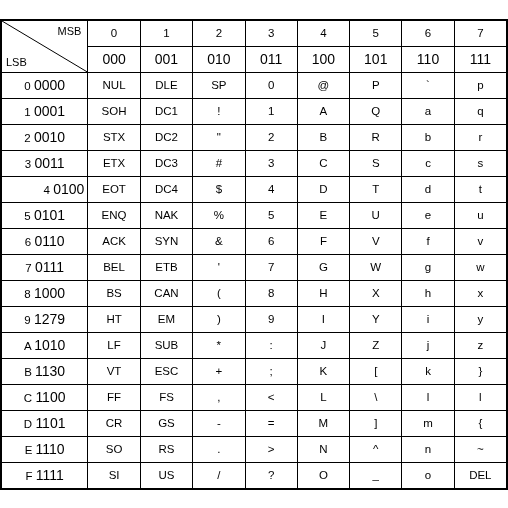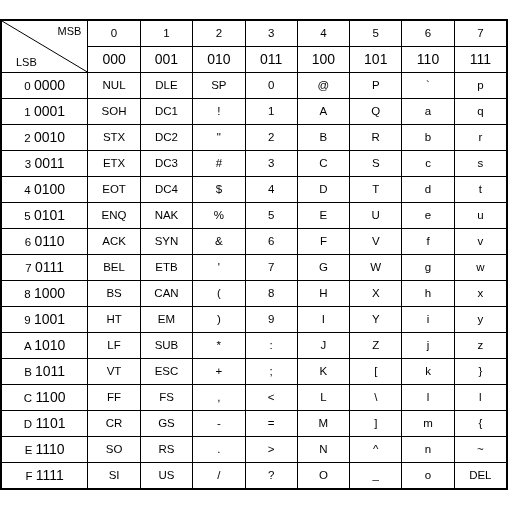"LSB" span { left: 14px -> 4px }
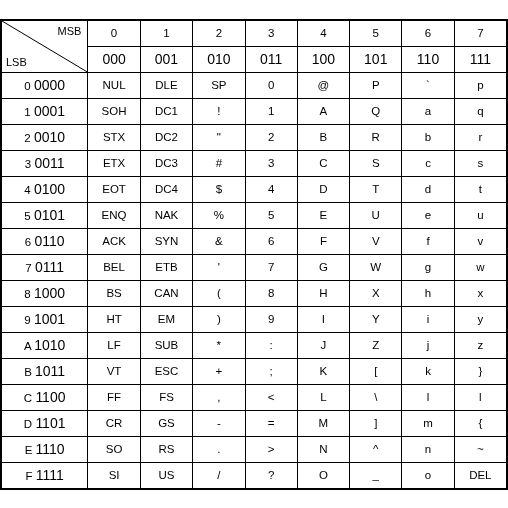"4 0100" td.row-header { text-align: none -> right }
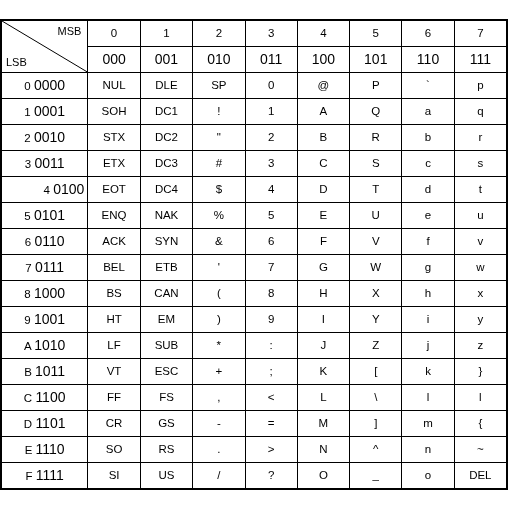"1001" span.binary-row { text: 1001 -> 1279 }
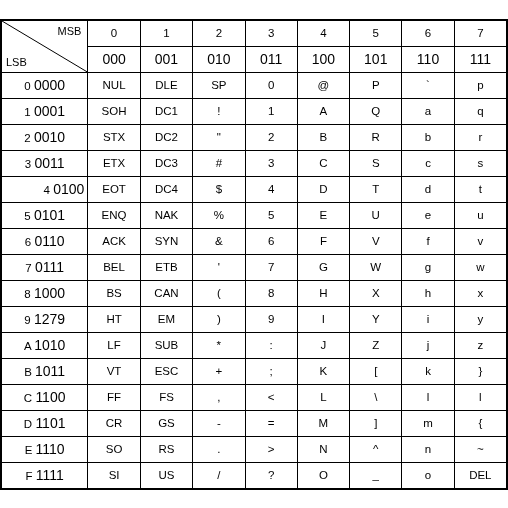"1011" span.binary-row { text: 1011 -> 1130 }
